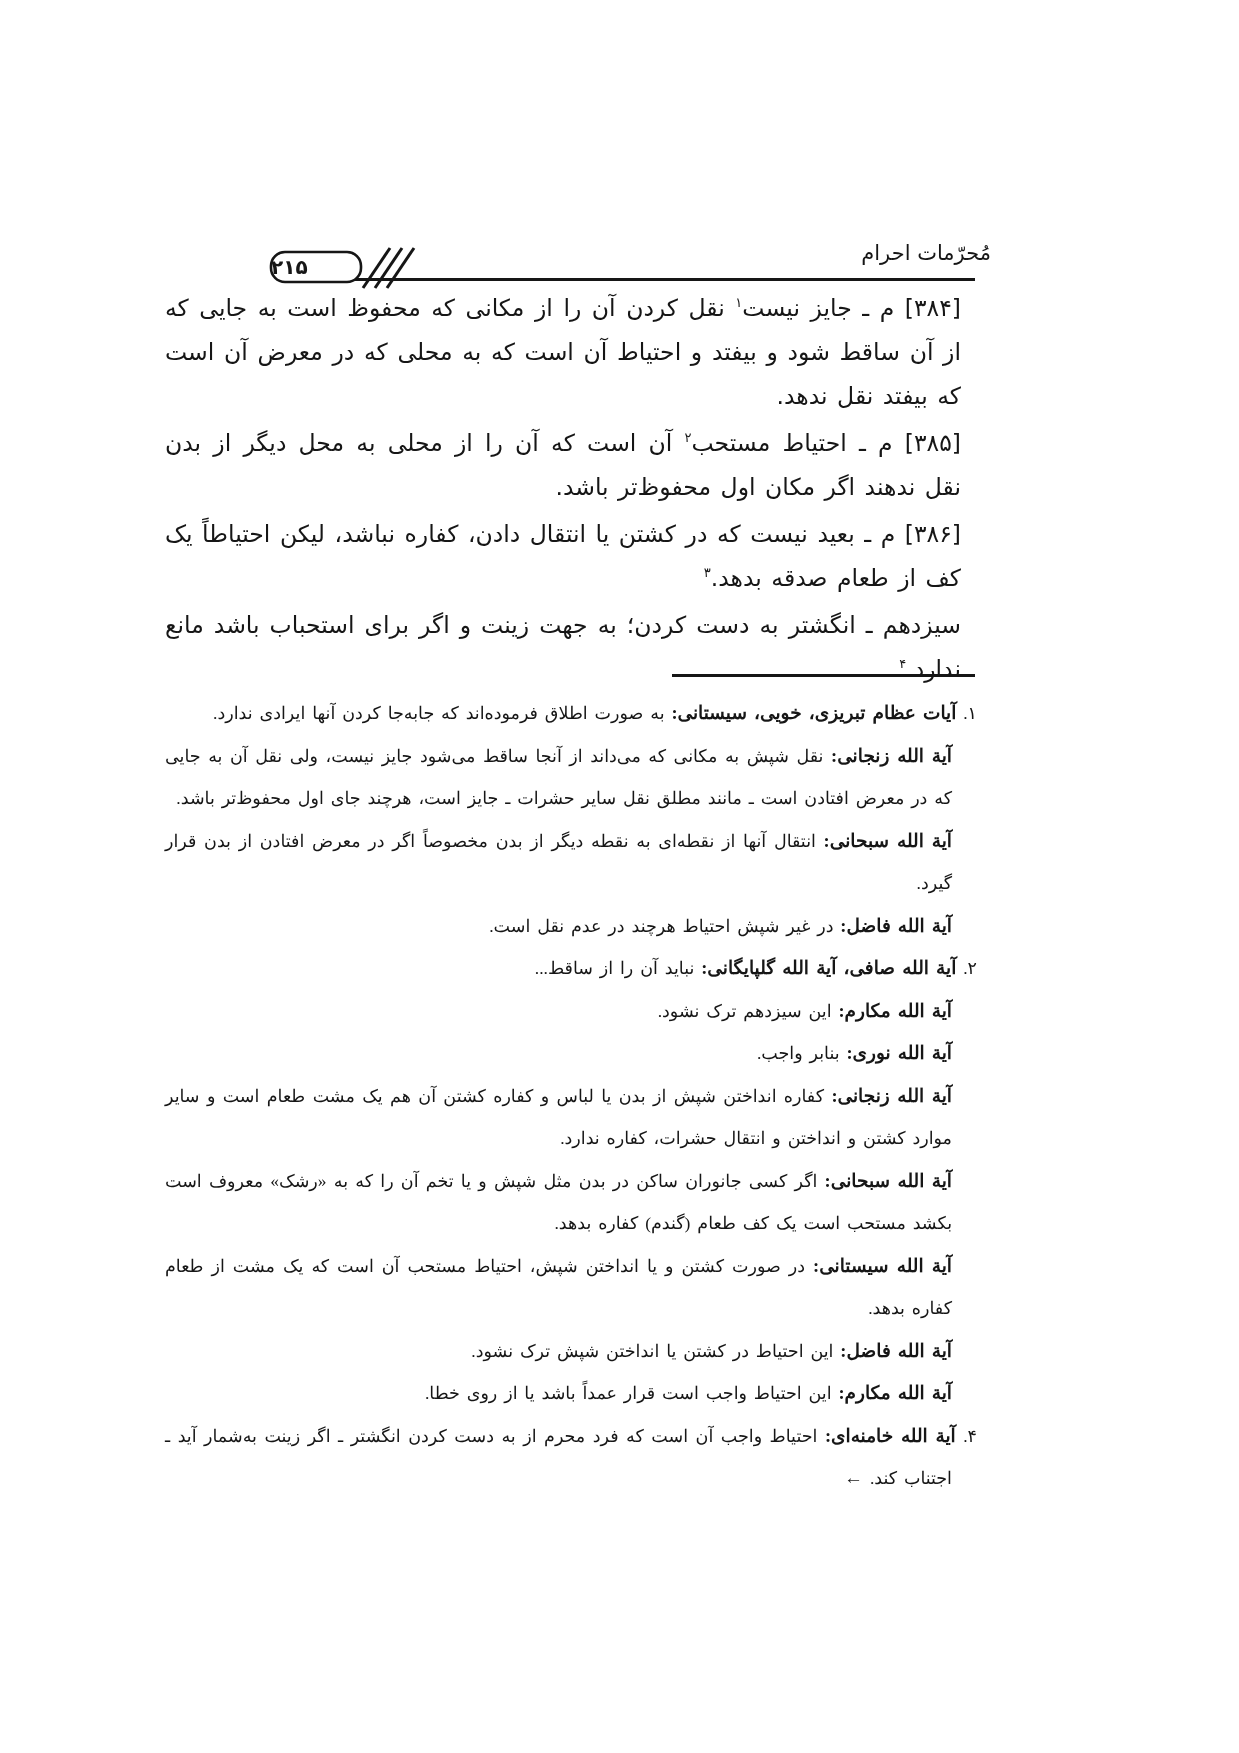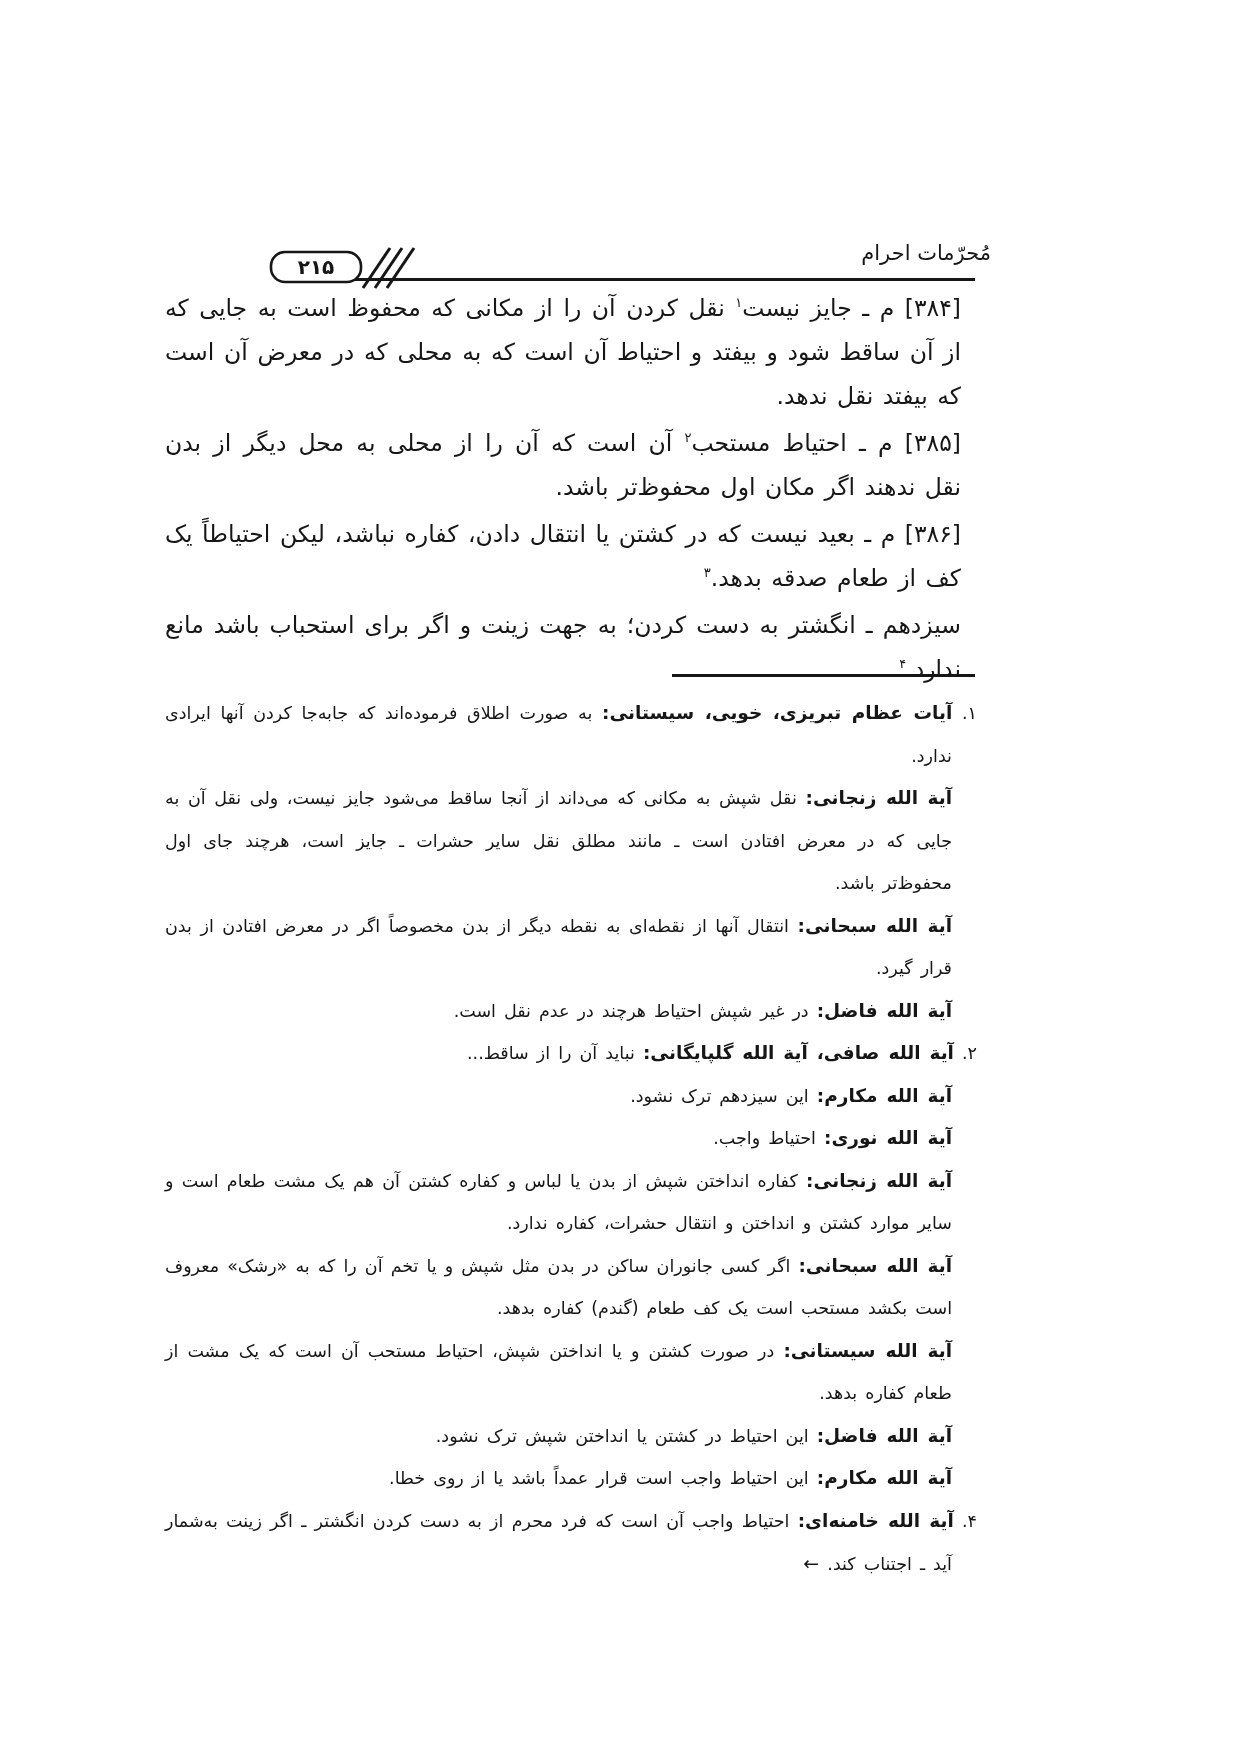"۲۱۵" .page-number { text-align: center -> none }
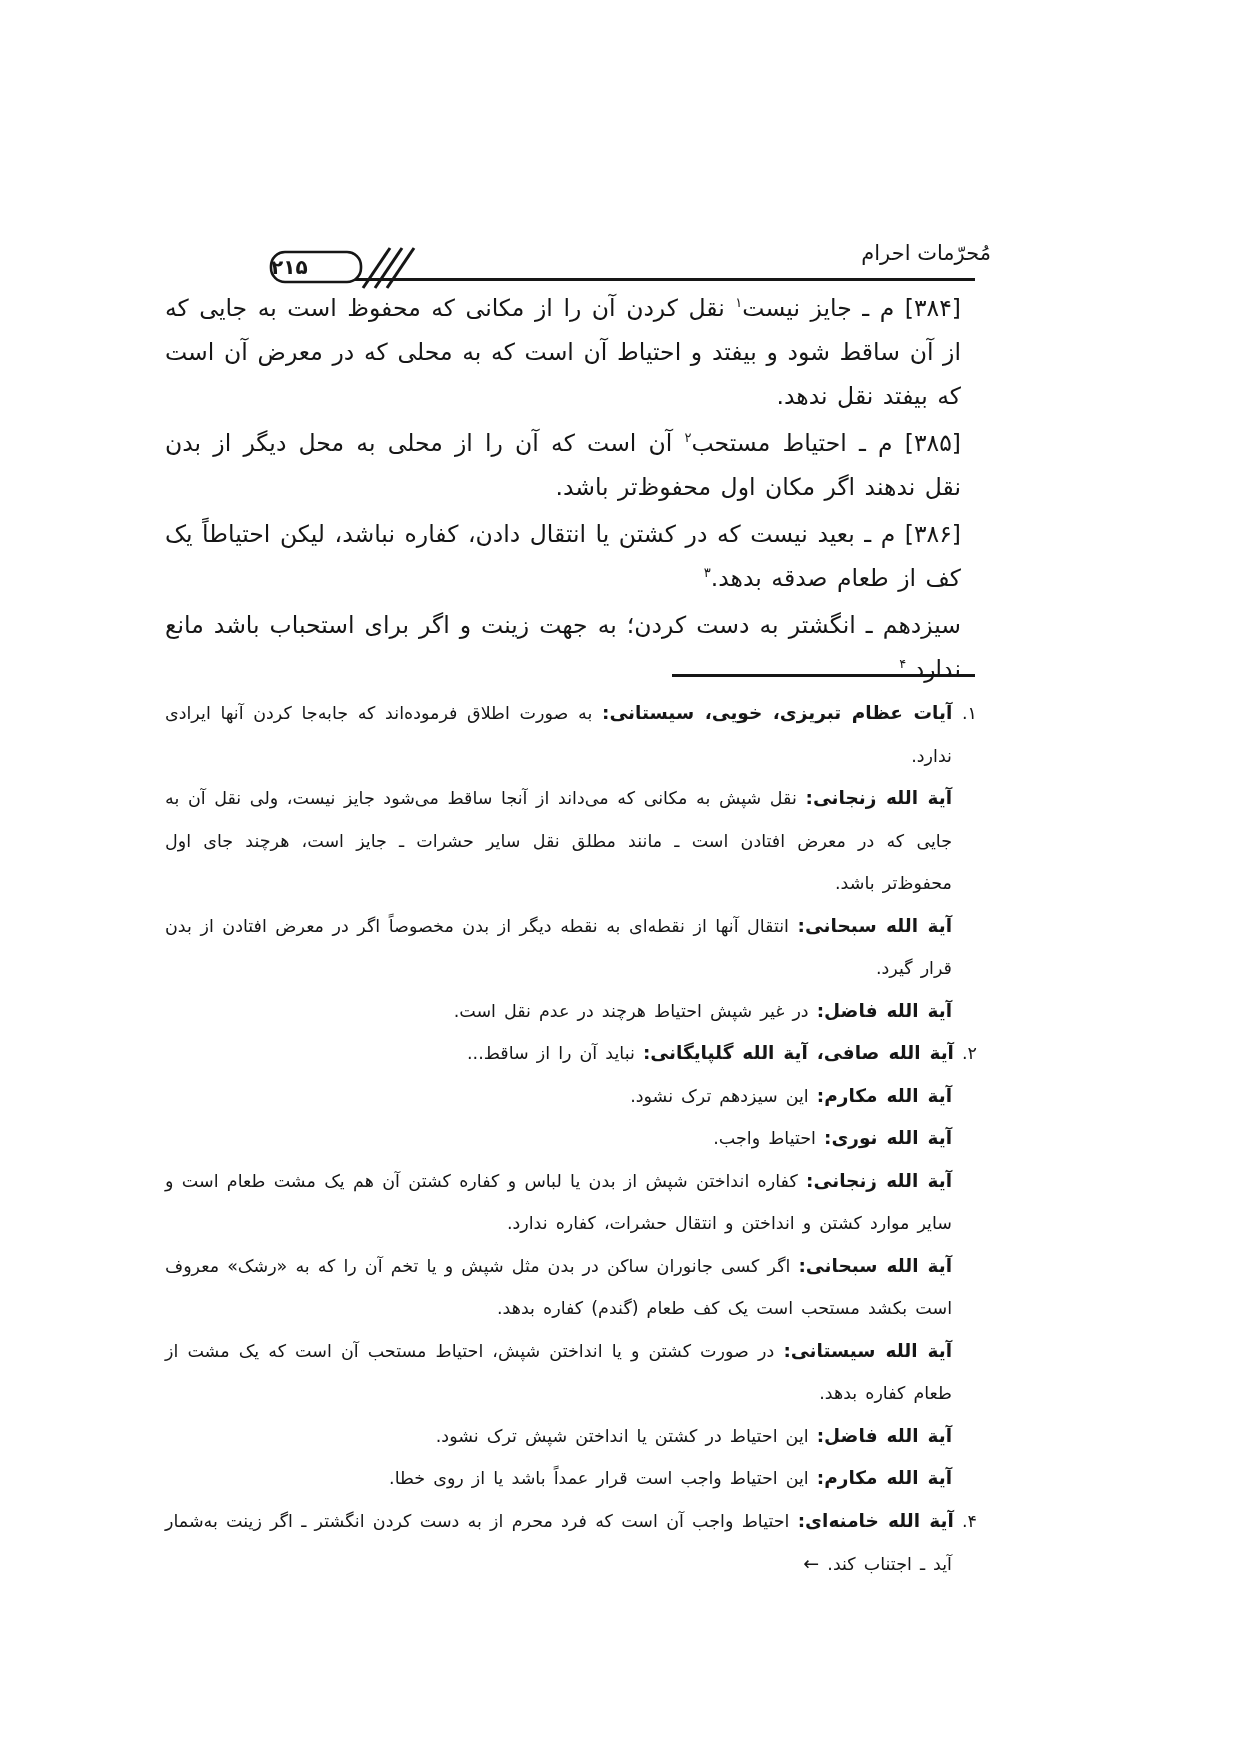"۱. آیات عظام تبریزی، خویی،" .fn { font-family: none -> Liberation Serif, serif }
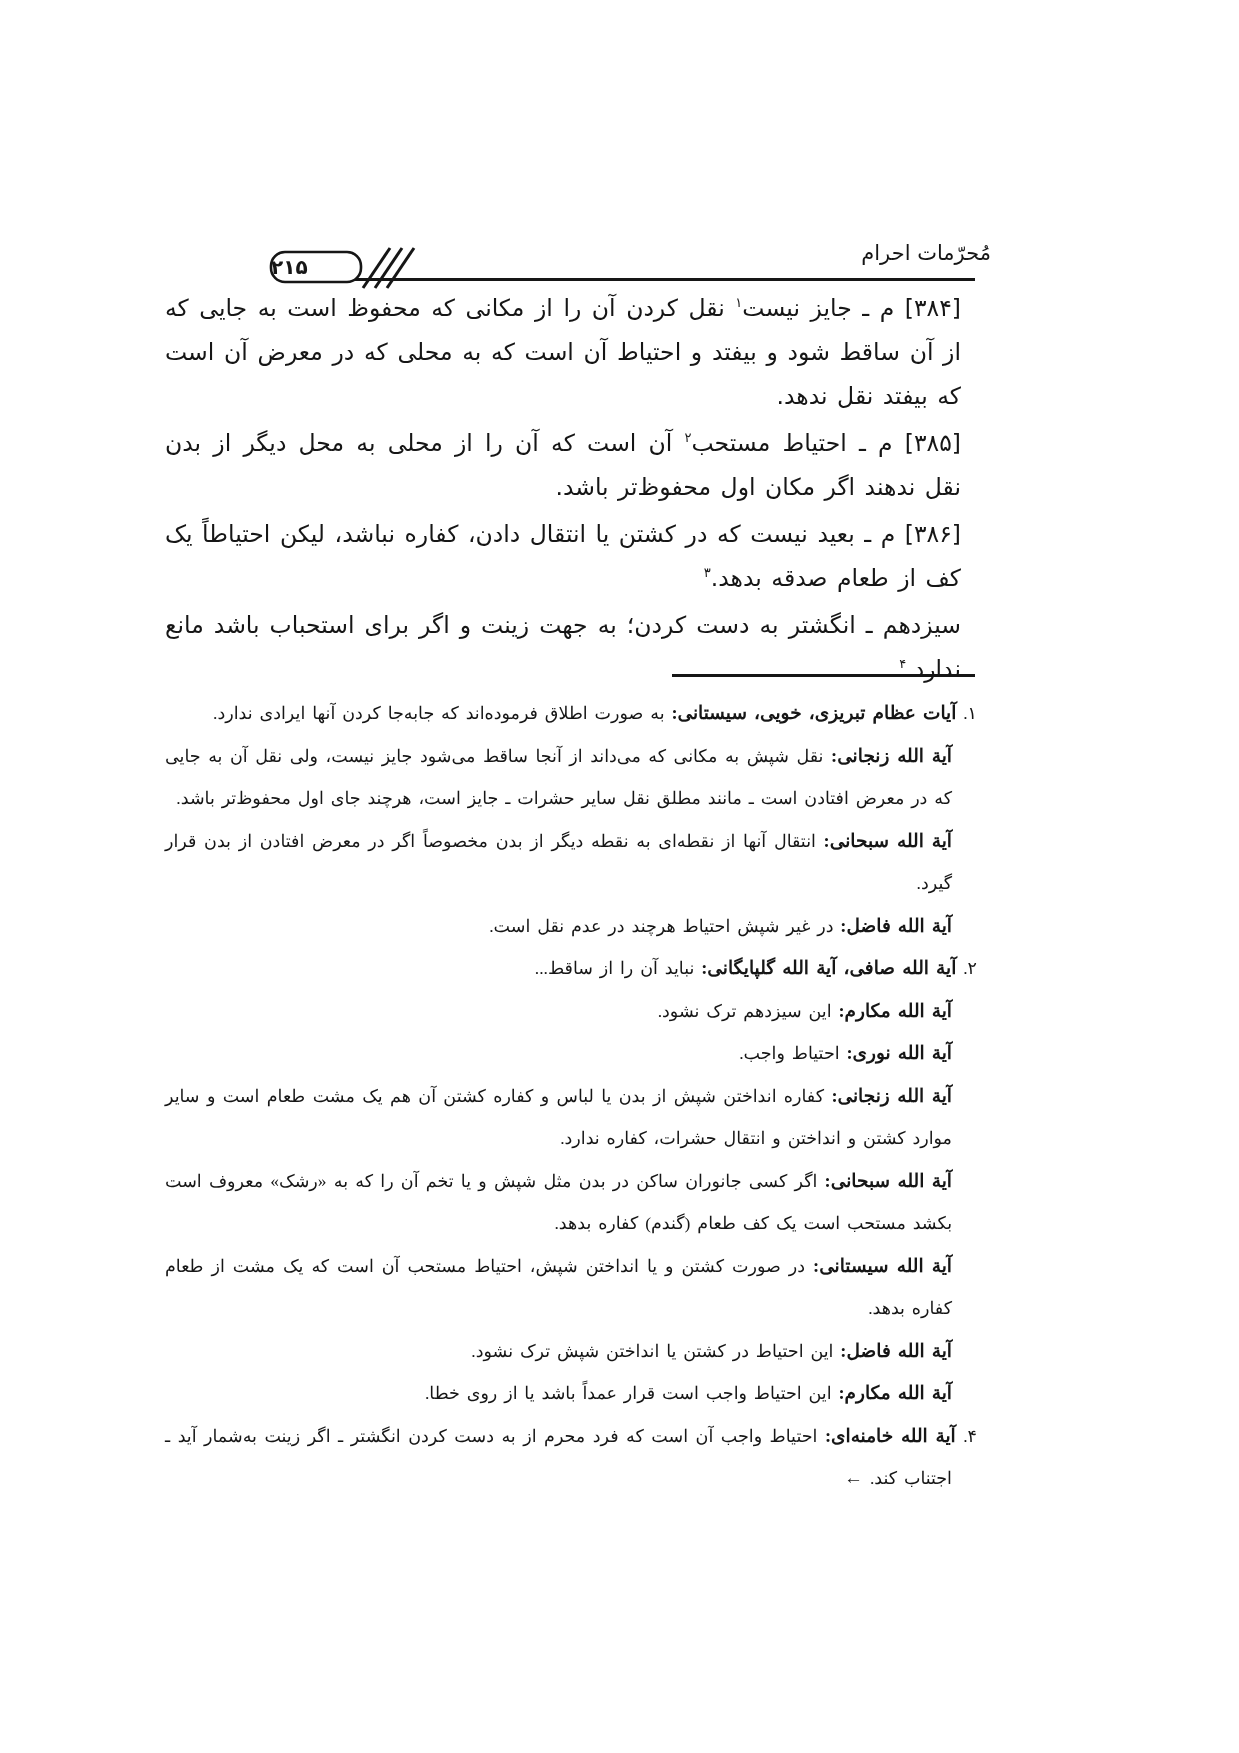"احتیاط واجب." span.fn-text { text: احتیاط -> بنابر }
